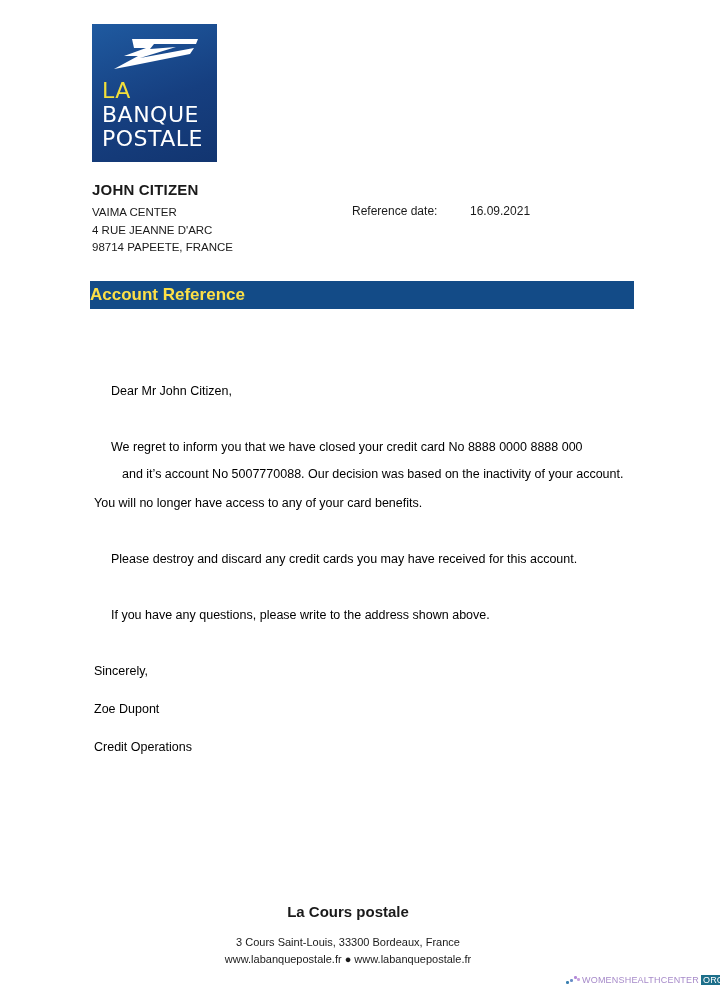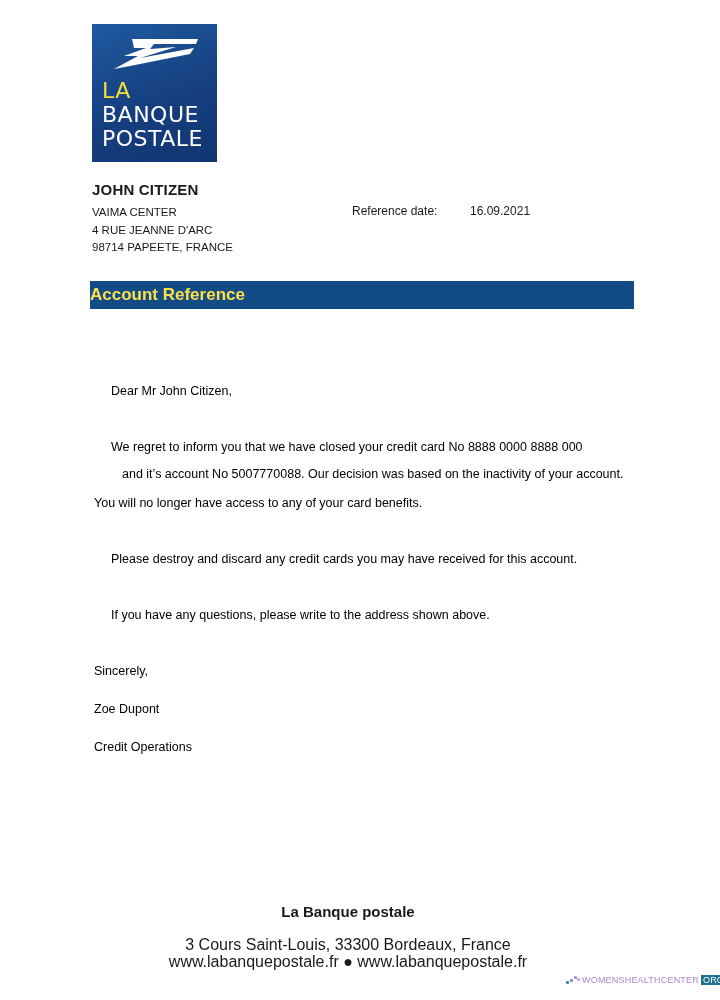"La Banque postale" div.footer-title { text: Banque -> Cours }
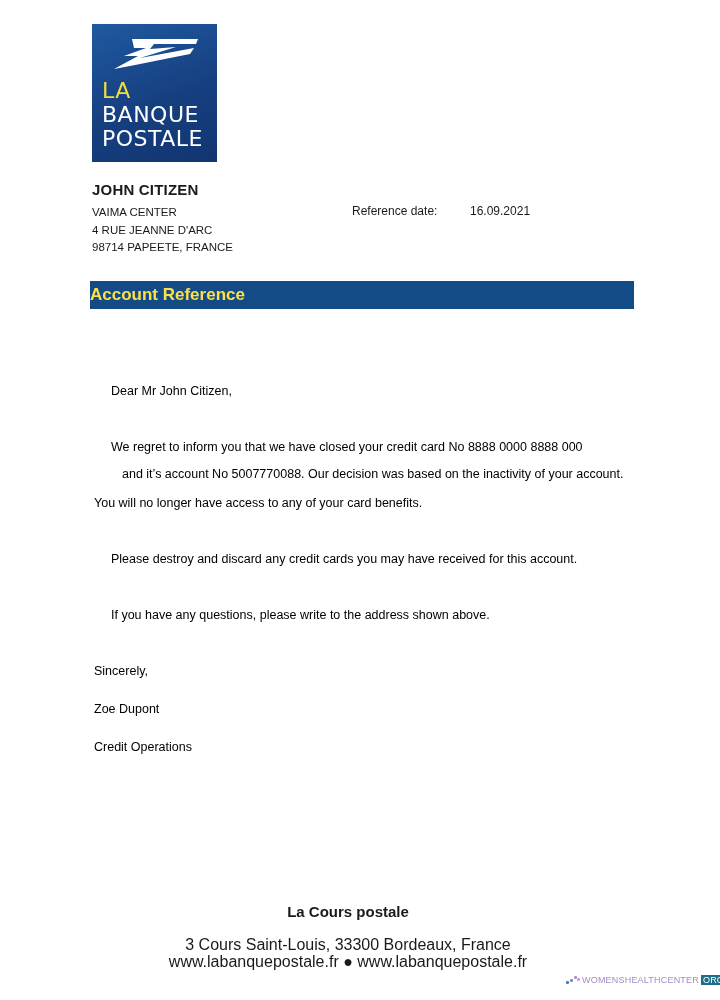"3 Cours Saint-Louis, 33300 Bordeaux," .footer-line { font-size: 16px -> 11px }
